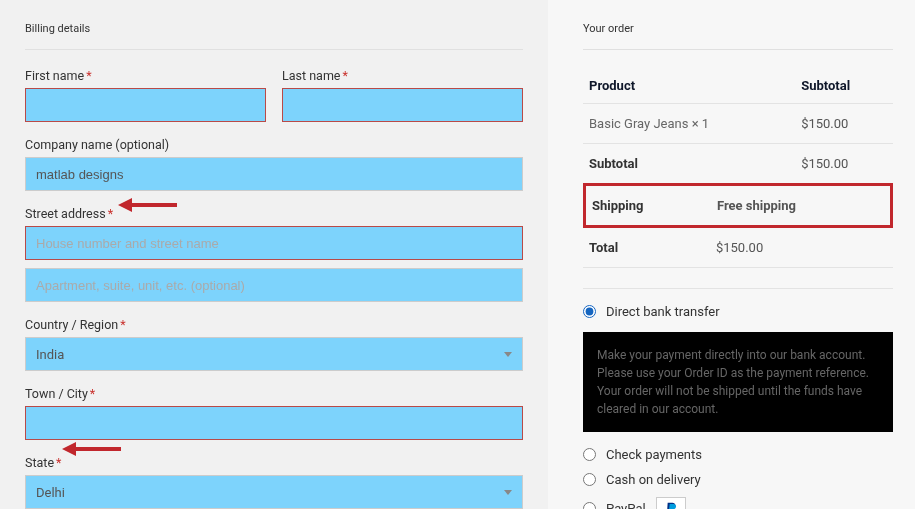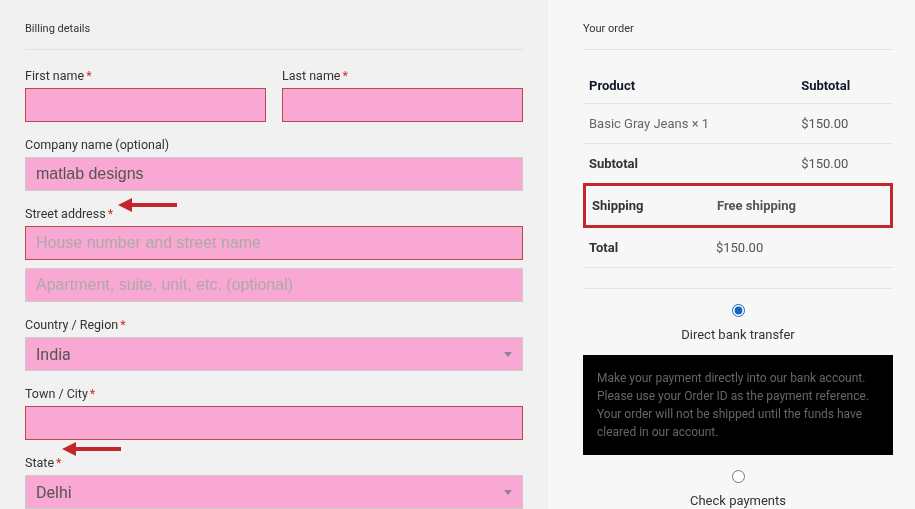"matlab designs" input[type=text], .select { background: #f9a8d4 -> #7dd3fc; font-size: 16px -> 13px }
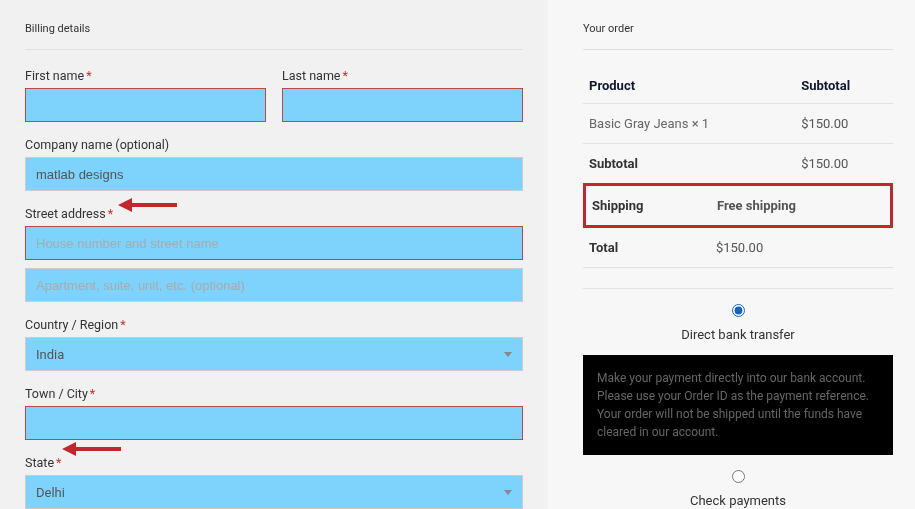"Direct bank transfer" .pay-opt { flex-direction: column -> none }
